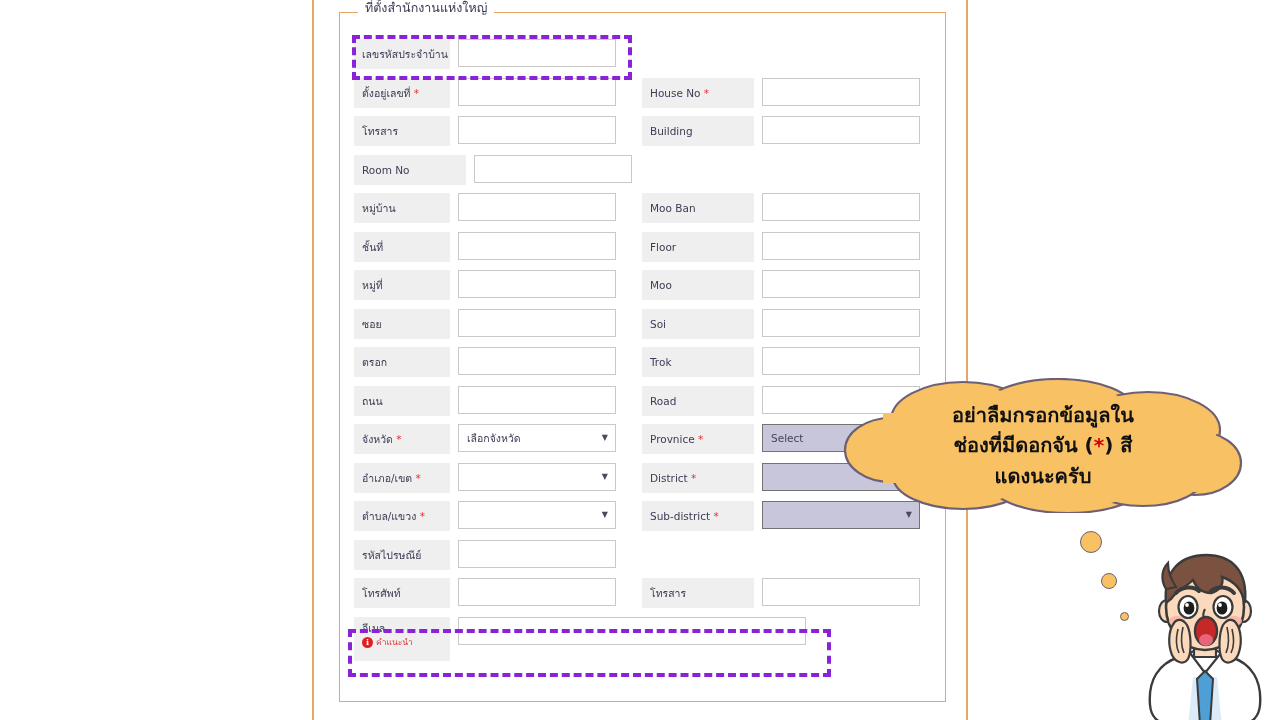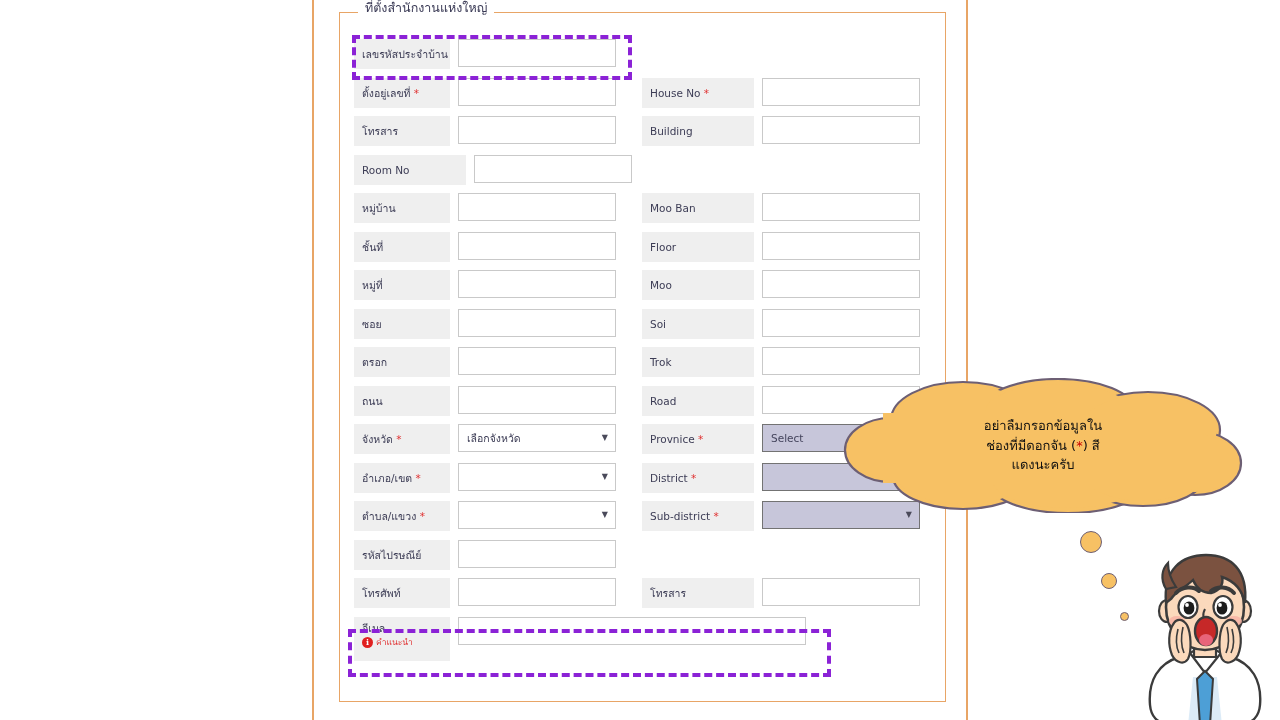"อย่าลืมกรอกข้อมูลใน" .cloud-text { font-size: 13px -> 20px; font-weight: normal -> bold }
